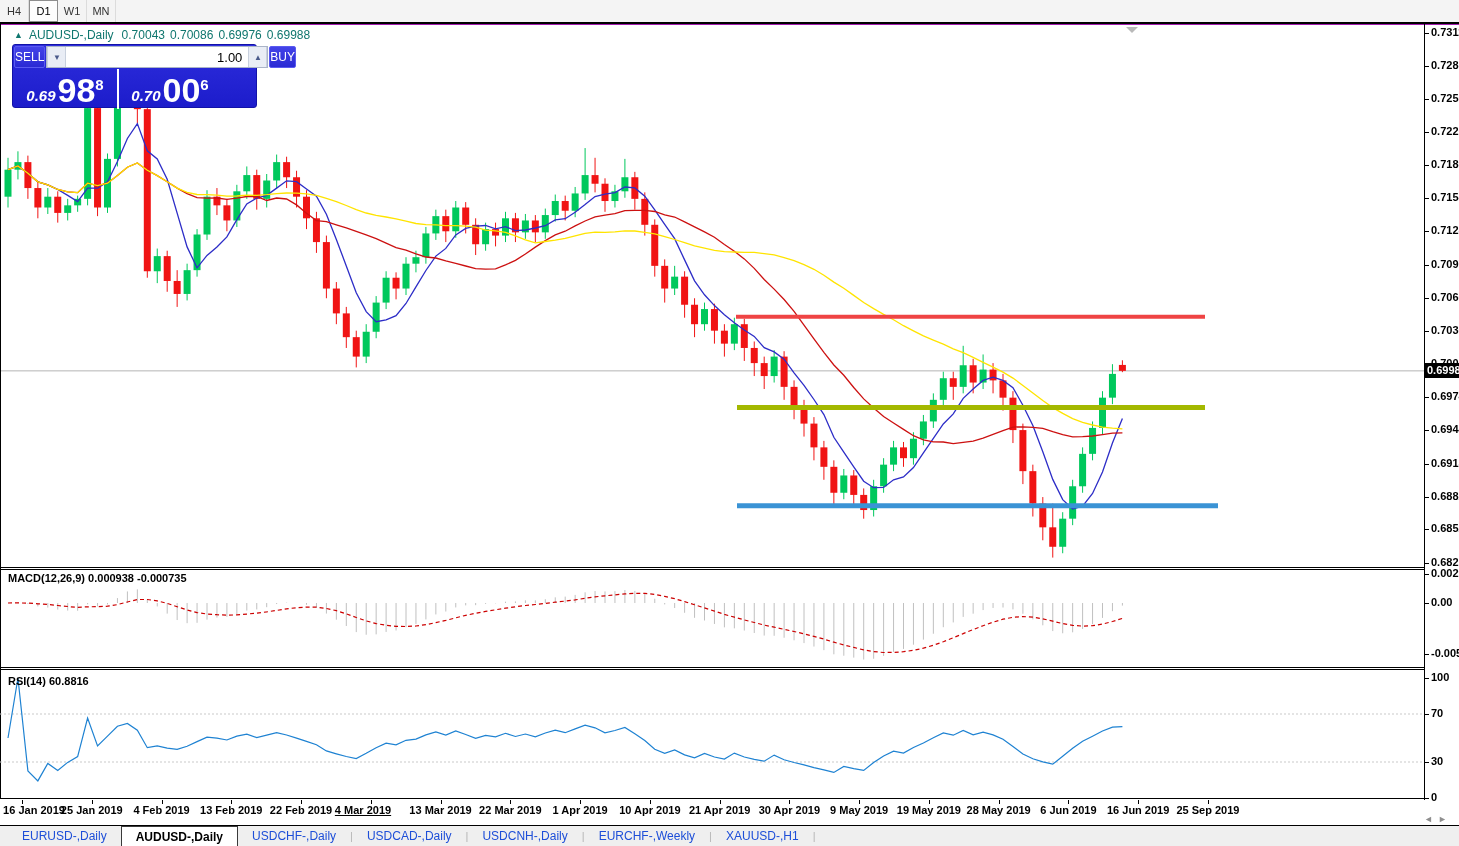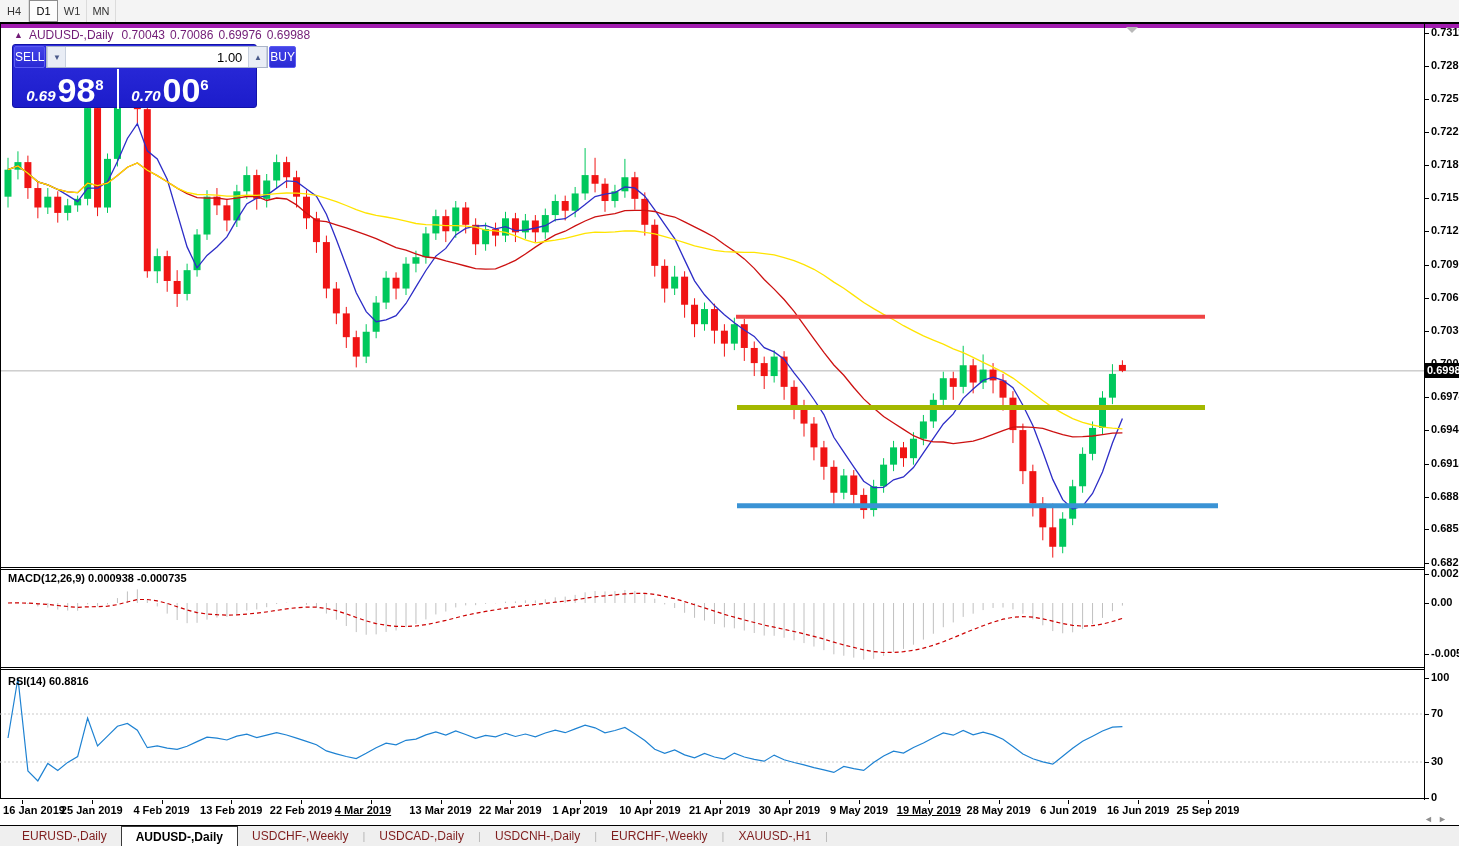"H4" #tf-bar { border-bottom: 6px solid #a21caf -> 3px solid #a21caf }
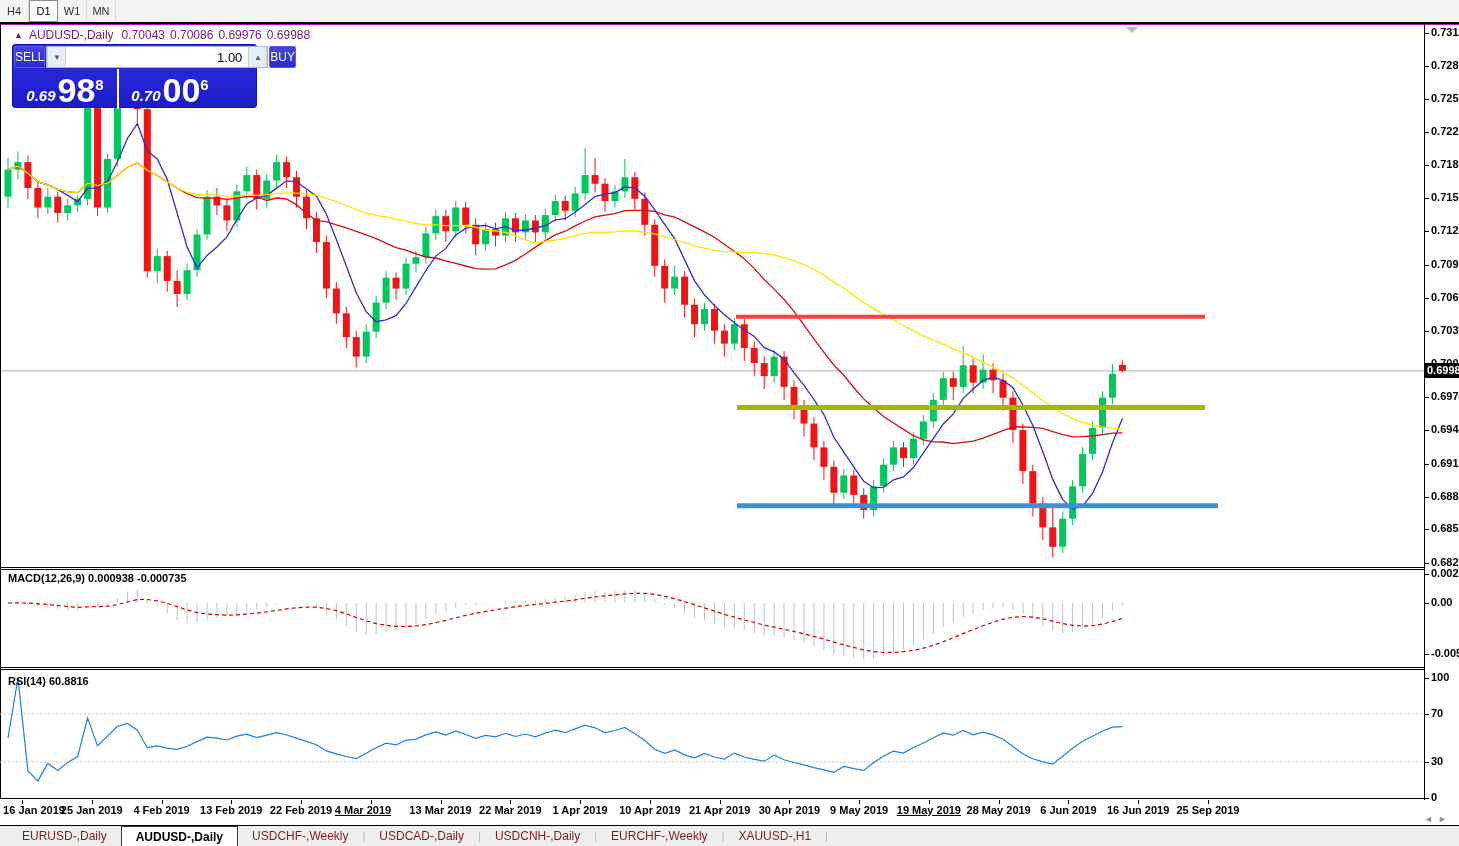"▲ AUDUSD-,Daily 0.70043 0.70086 0.69976" #chart-title { color: #701a75 -> #0f766e }
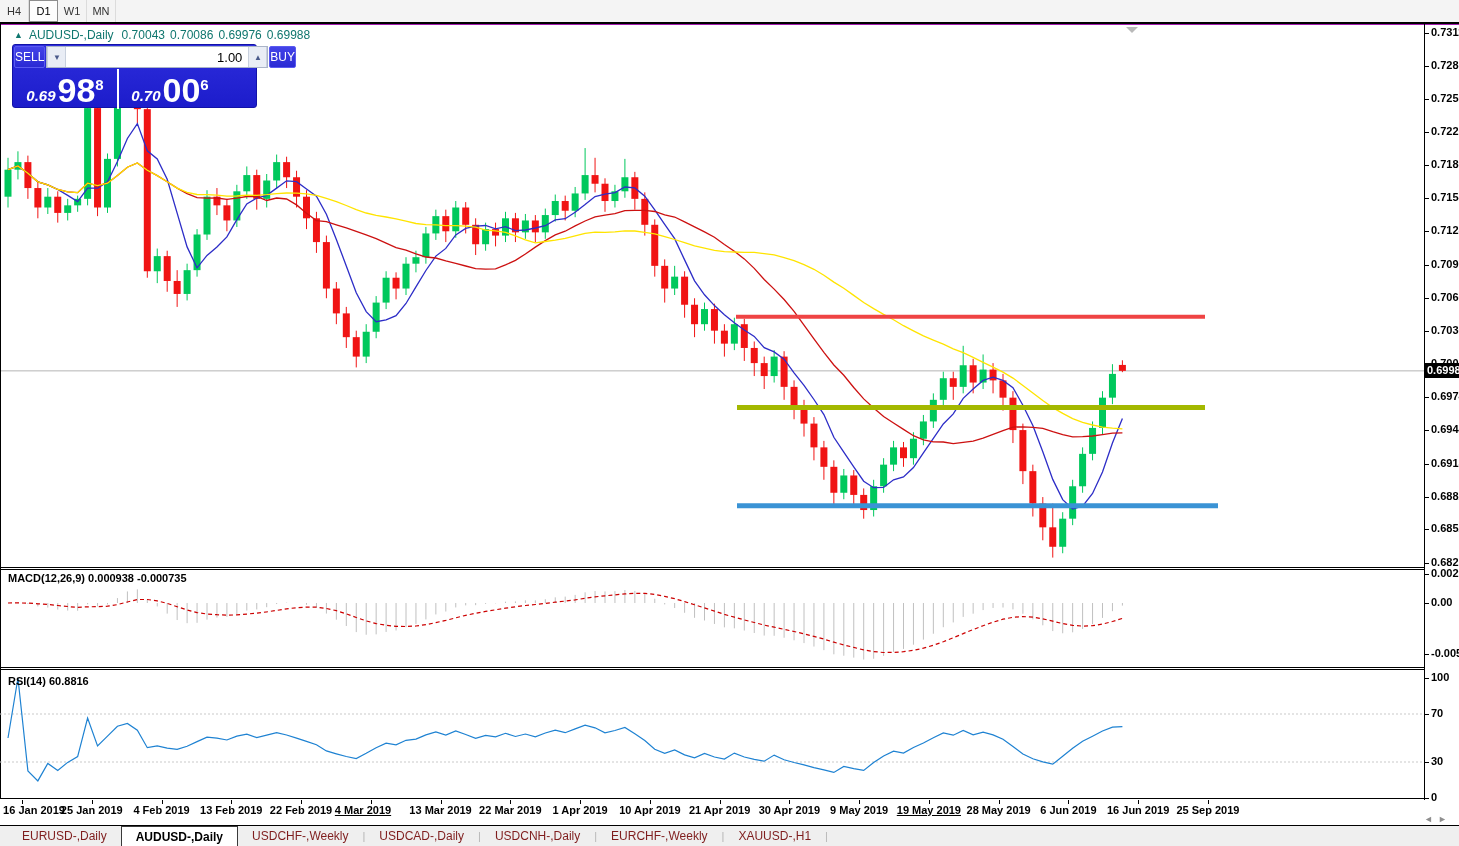"19 May 2019" div.dt-label { text-decoration: underline -> none }
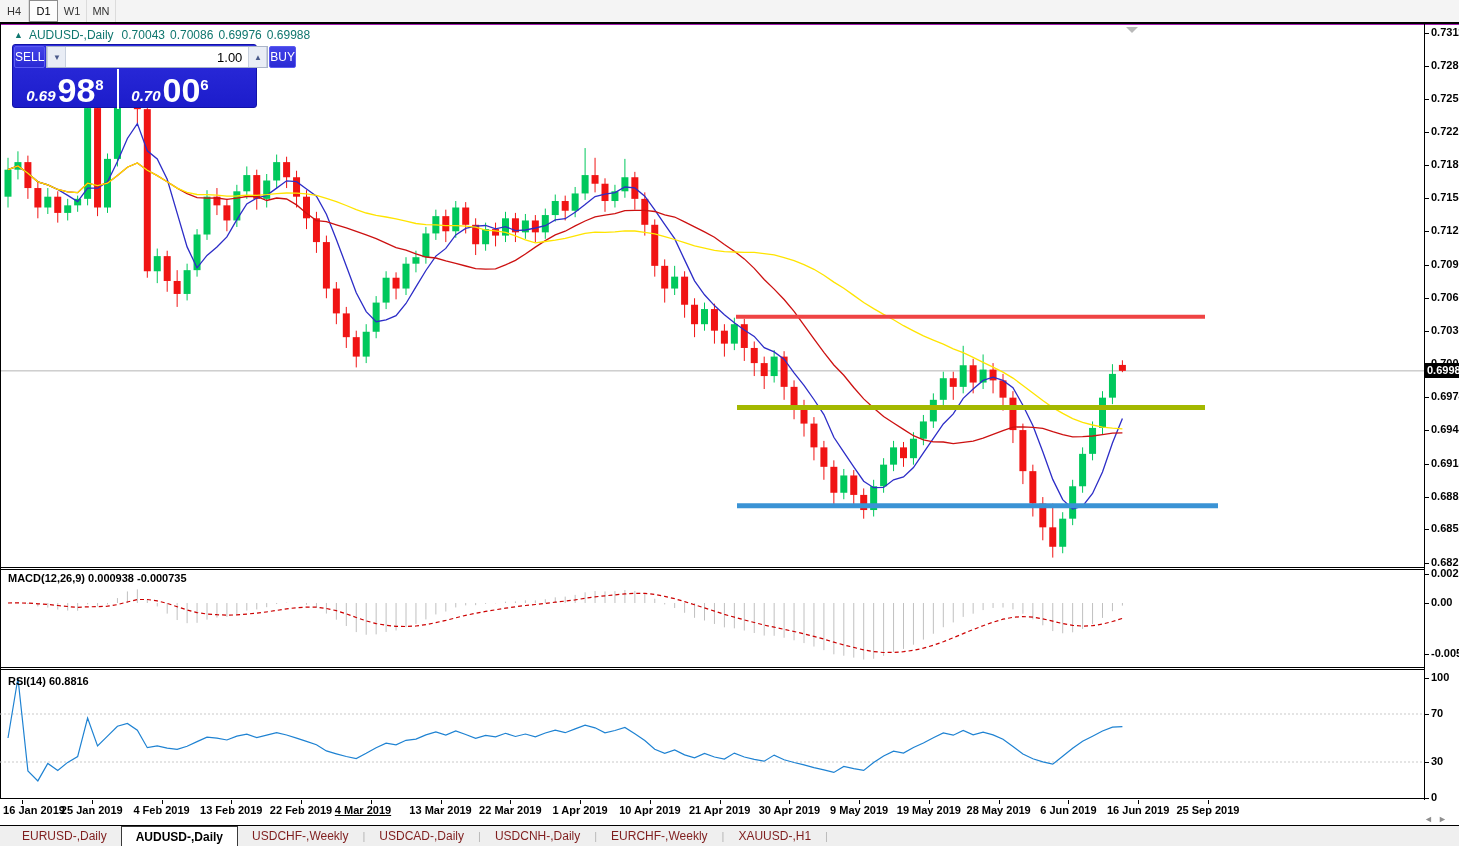"EURUSD-,Daily" .tab { color: #7f1d1d -> #1d4ed8 }
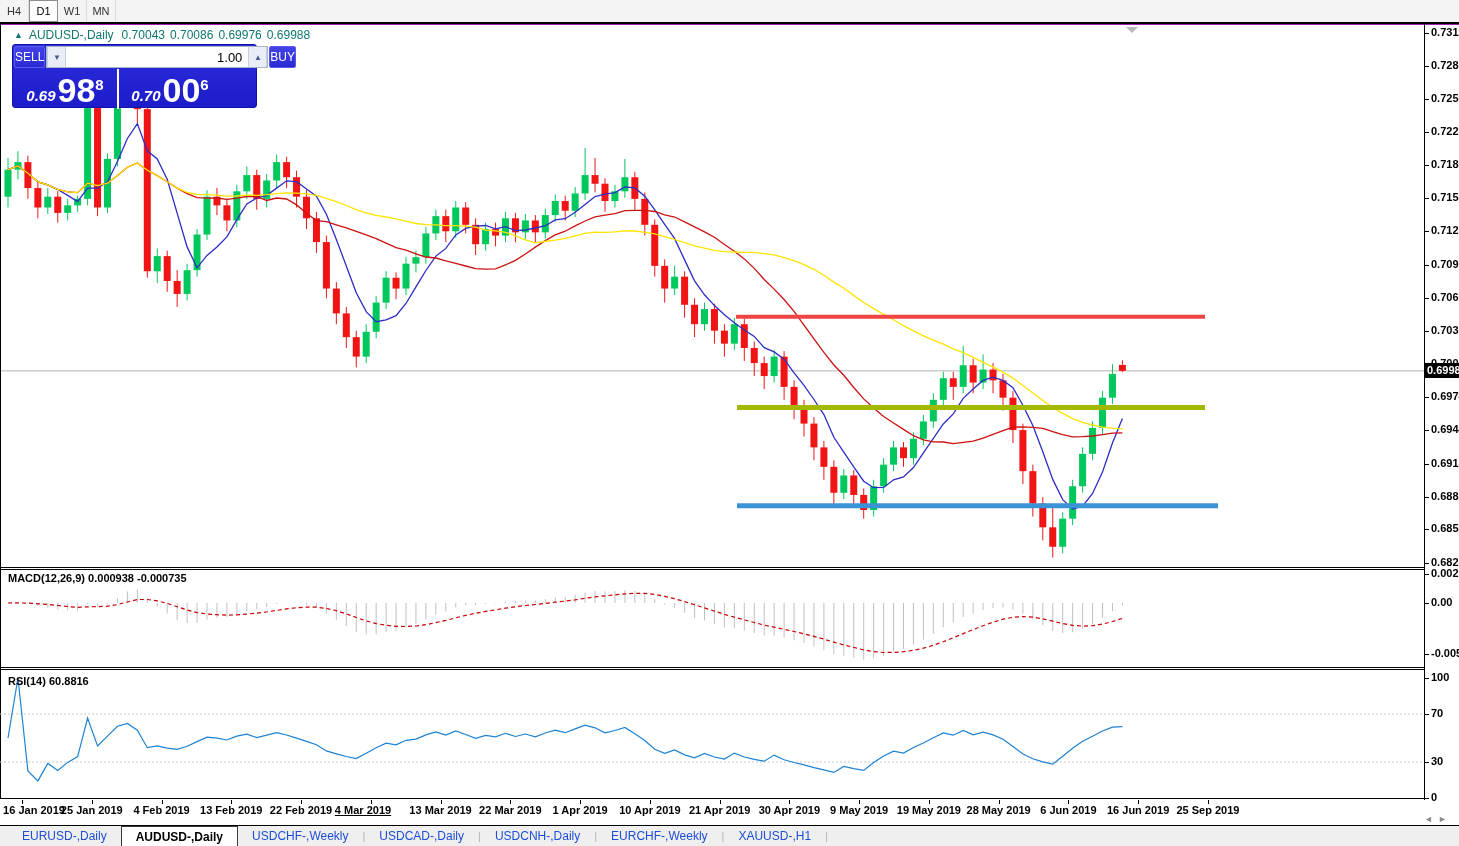"USDCHF-,Weekly" div.tab { text: USDCHF-,Weekly -> USDCHF-,Daily }
